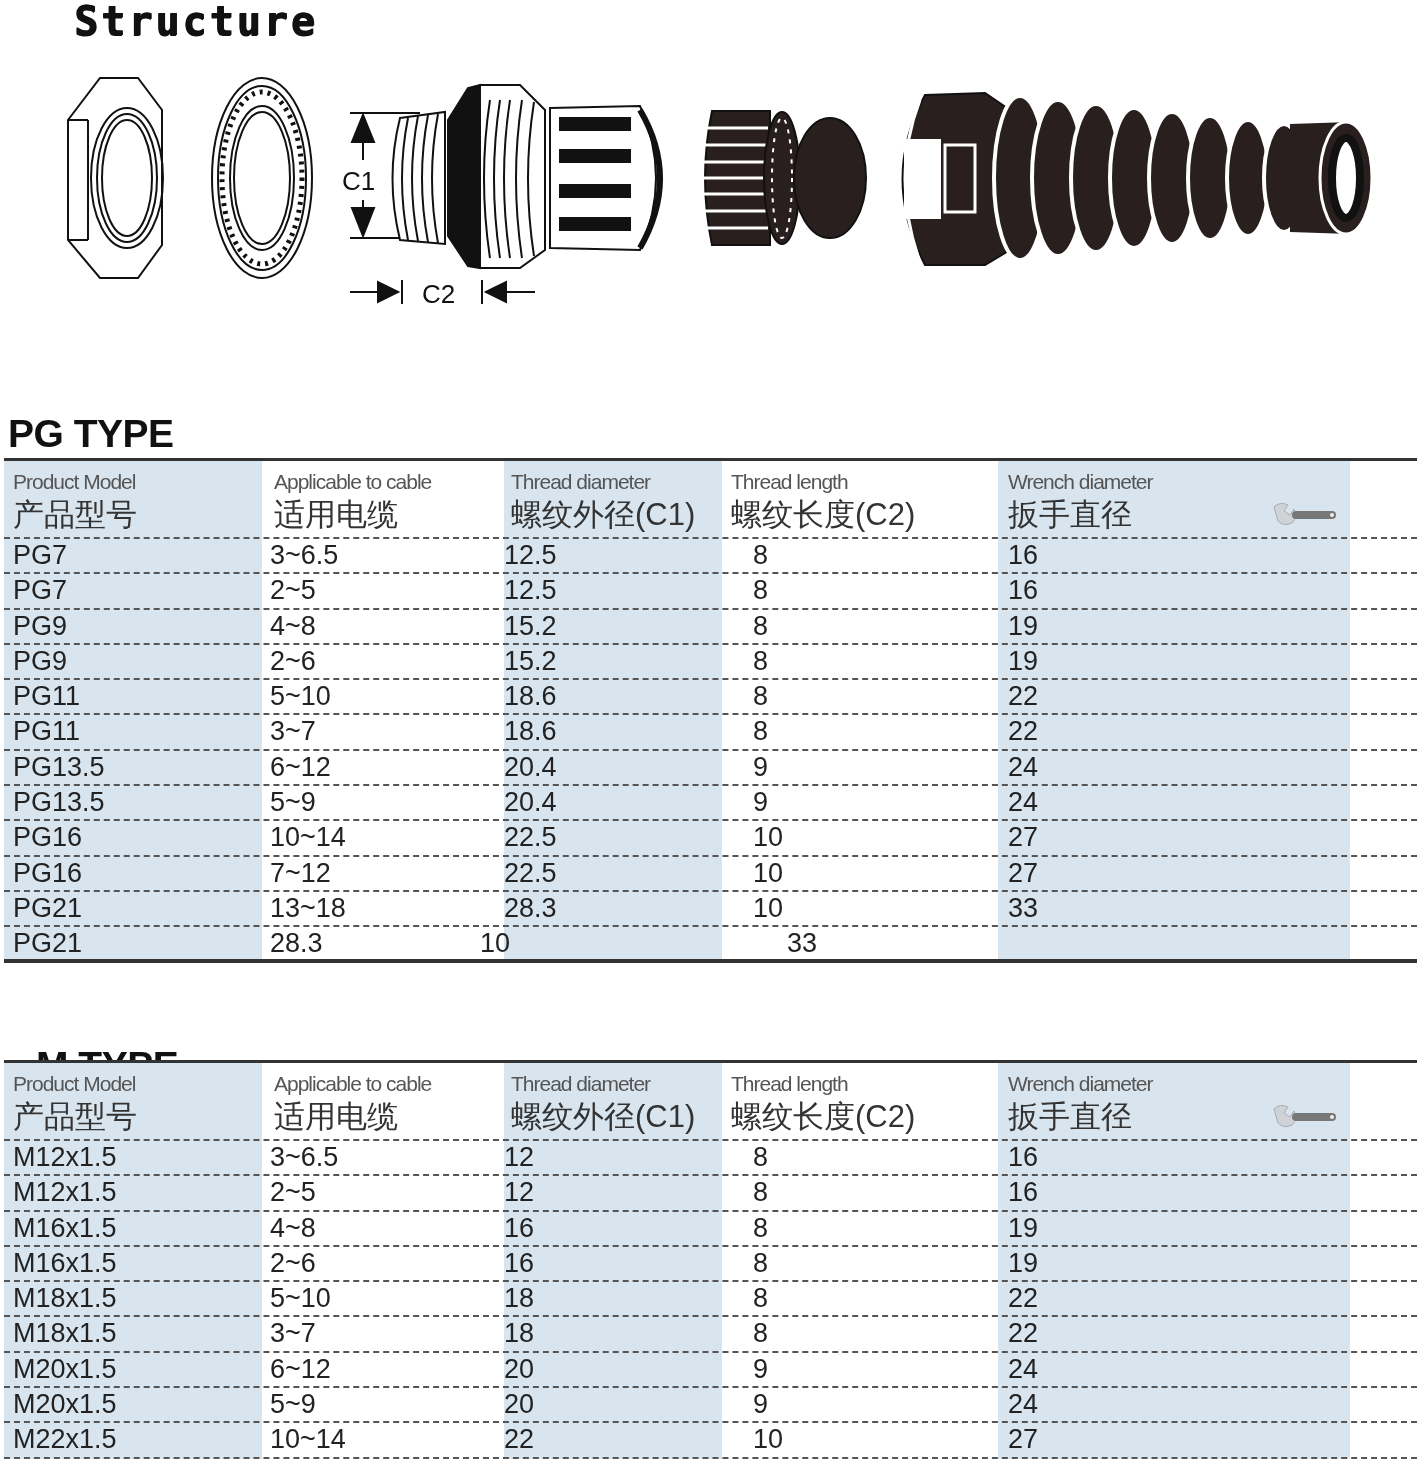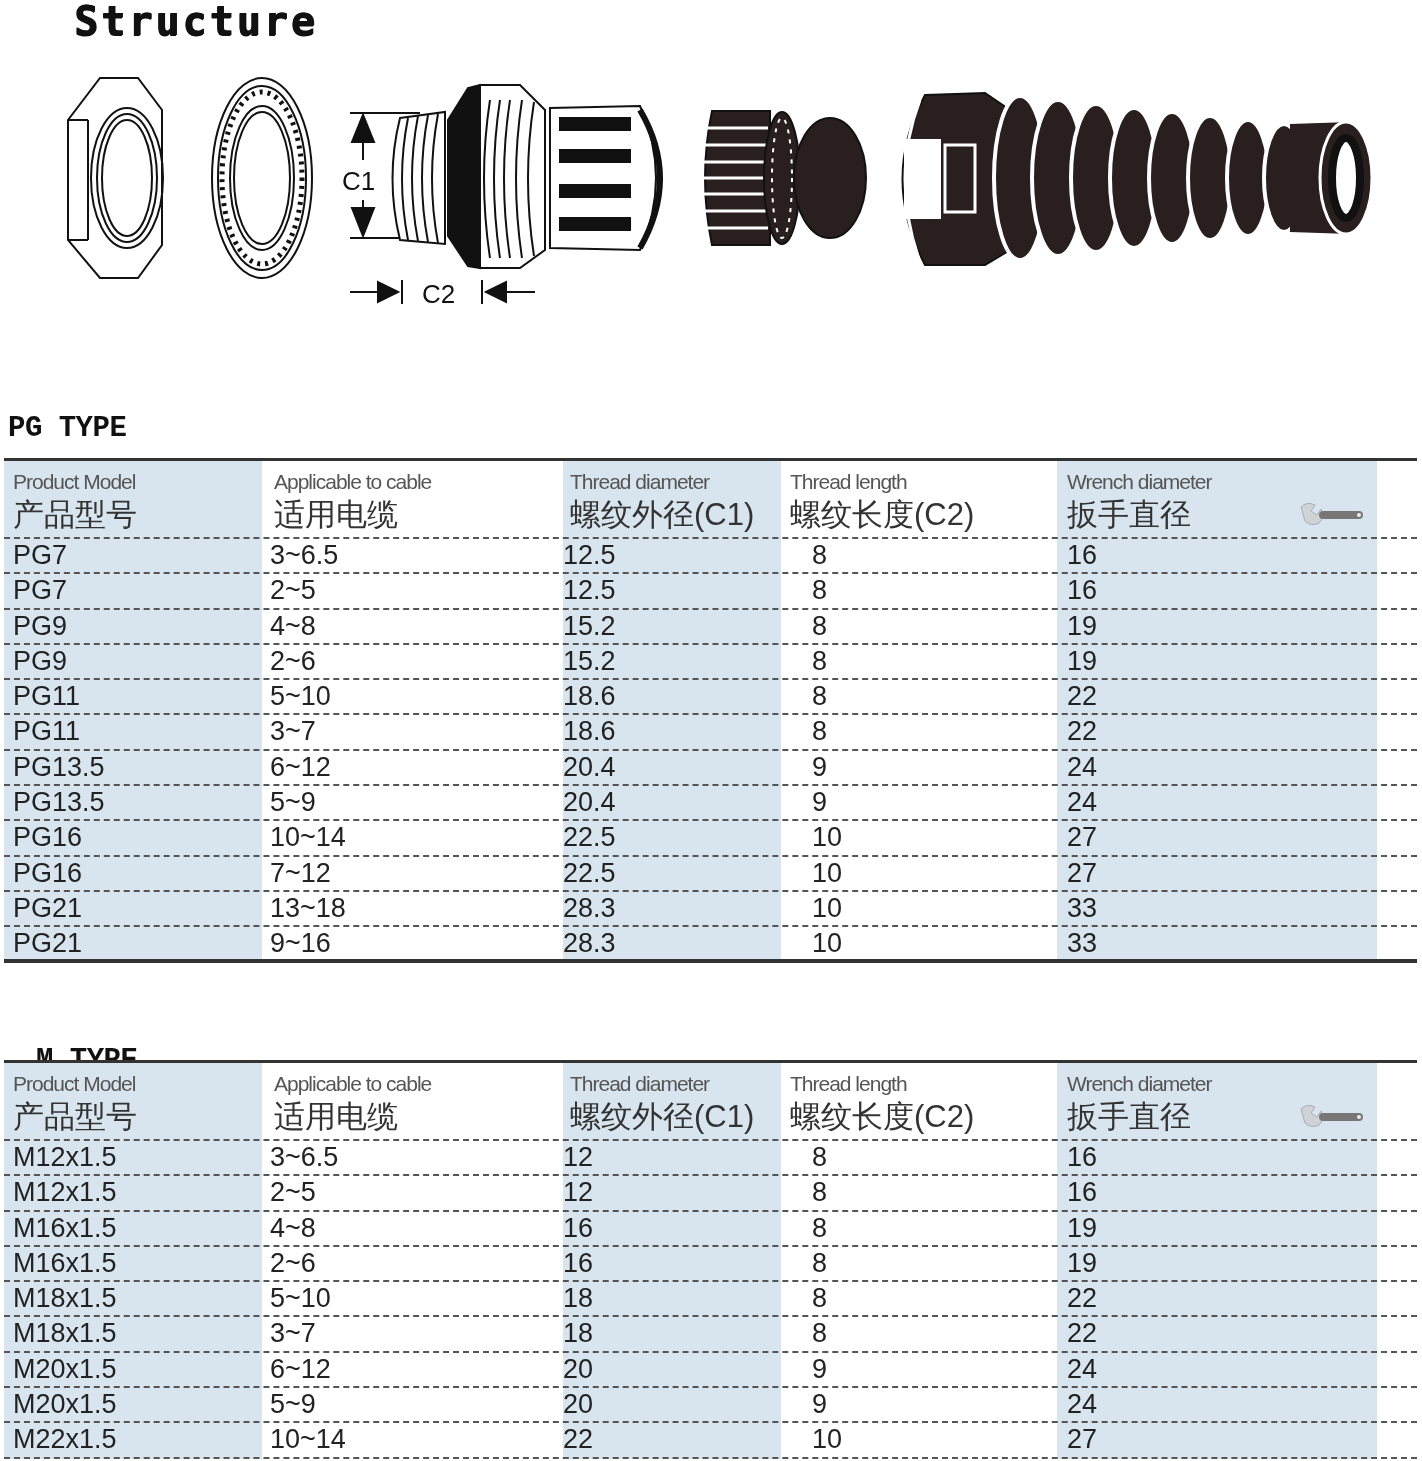"PG TYPE" .section-title { font-family: Liberation Mono, monospace -> Liberation Sans, sans-serif; font-size: 29px -> 39px }
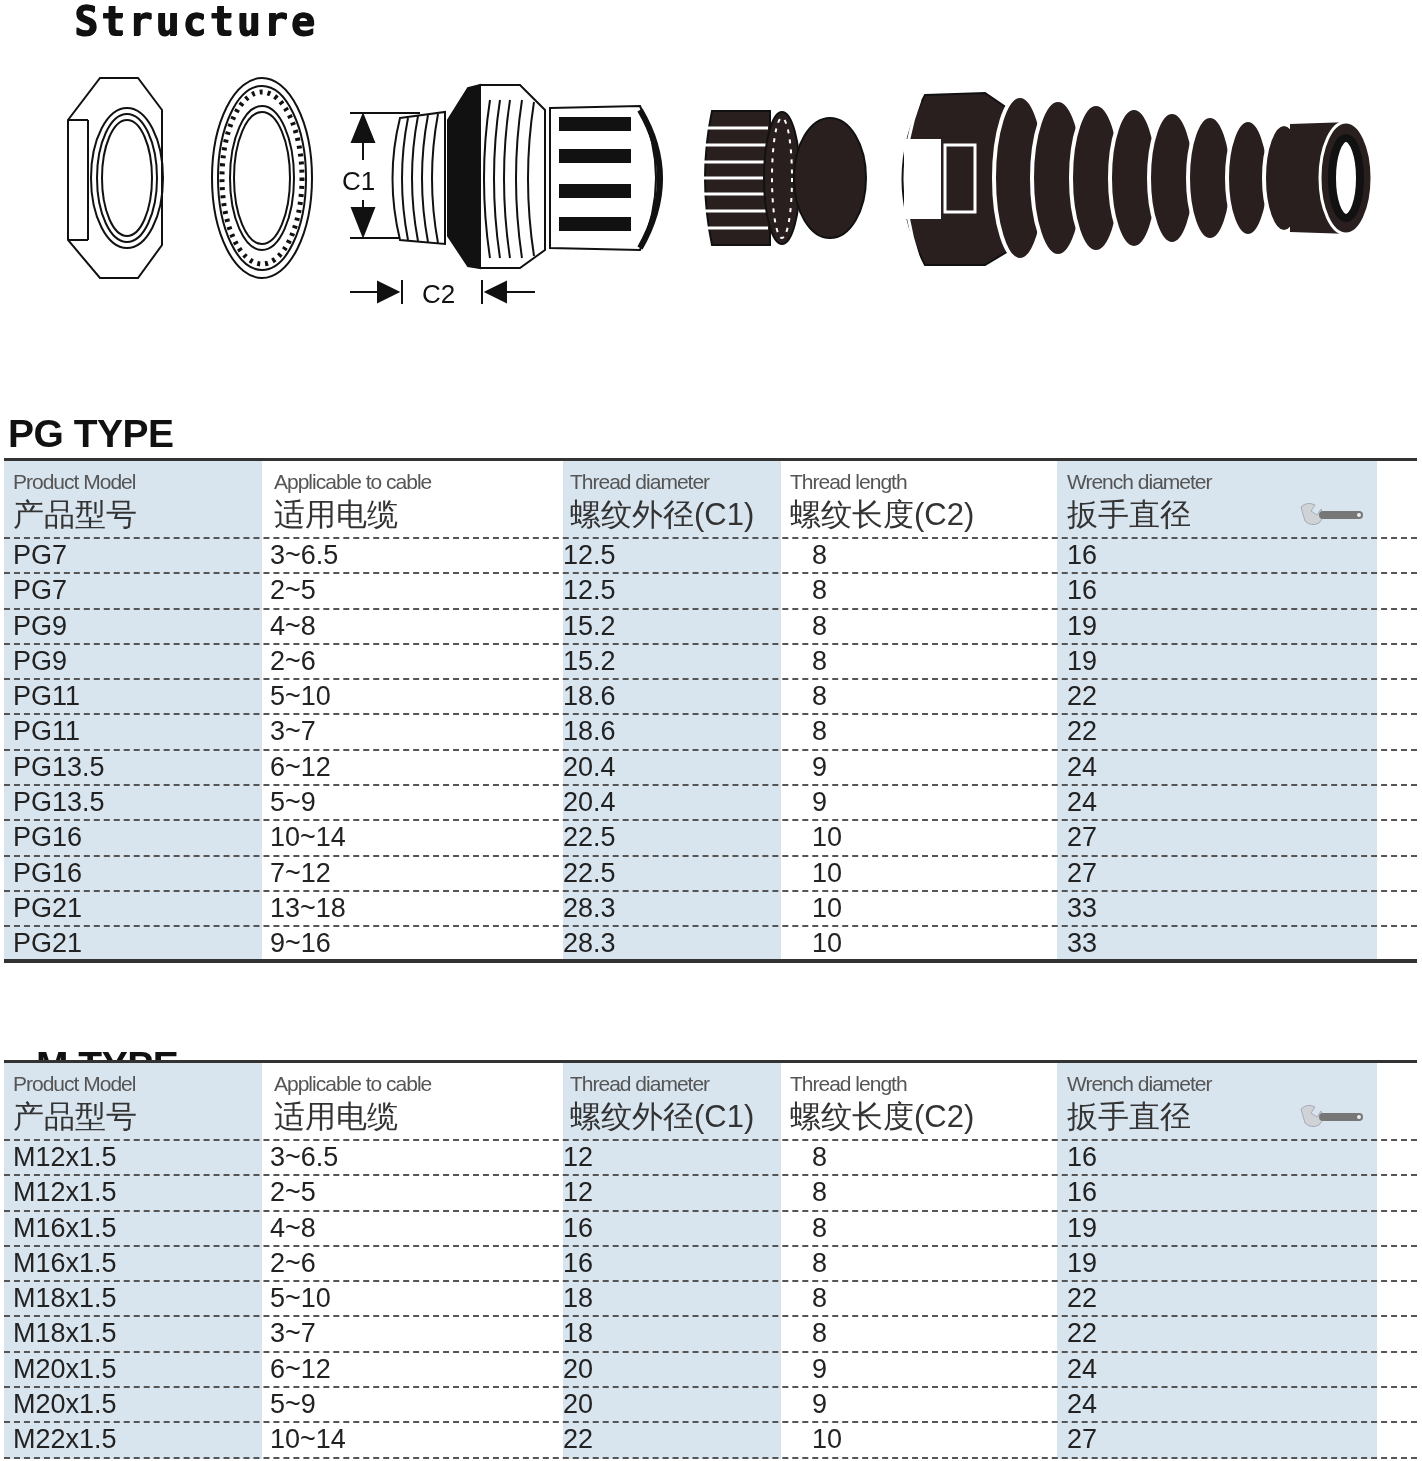"Applicable to cable" .c2 { width: 301px -> 242px }
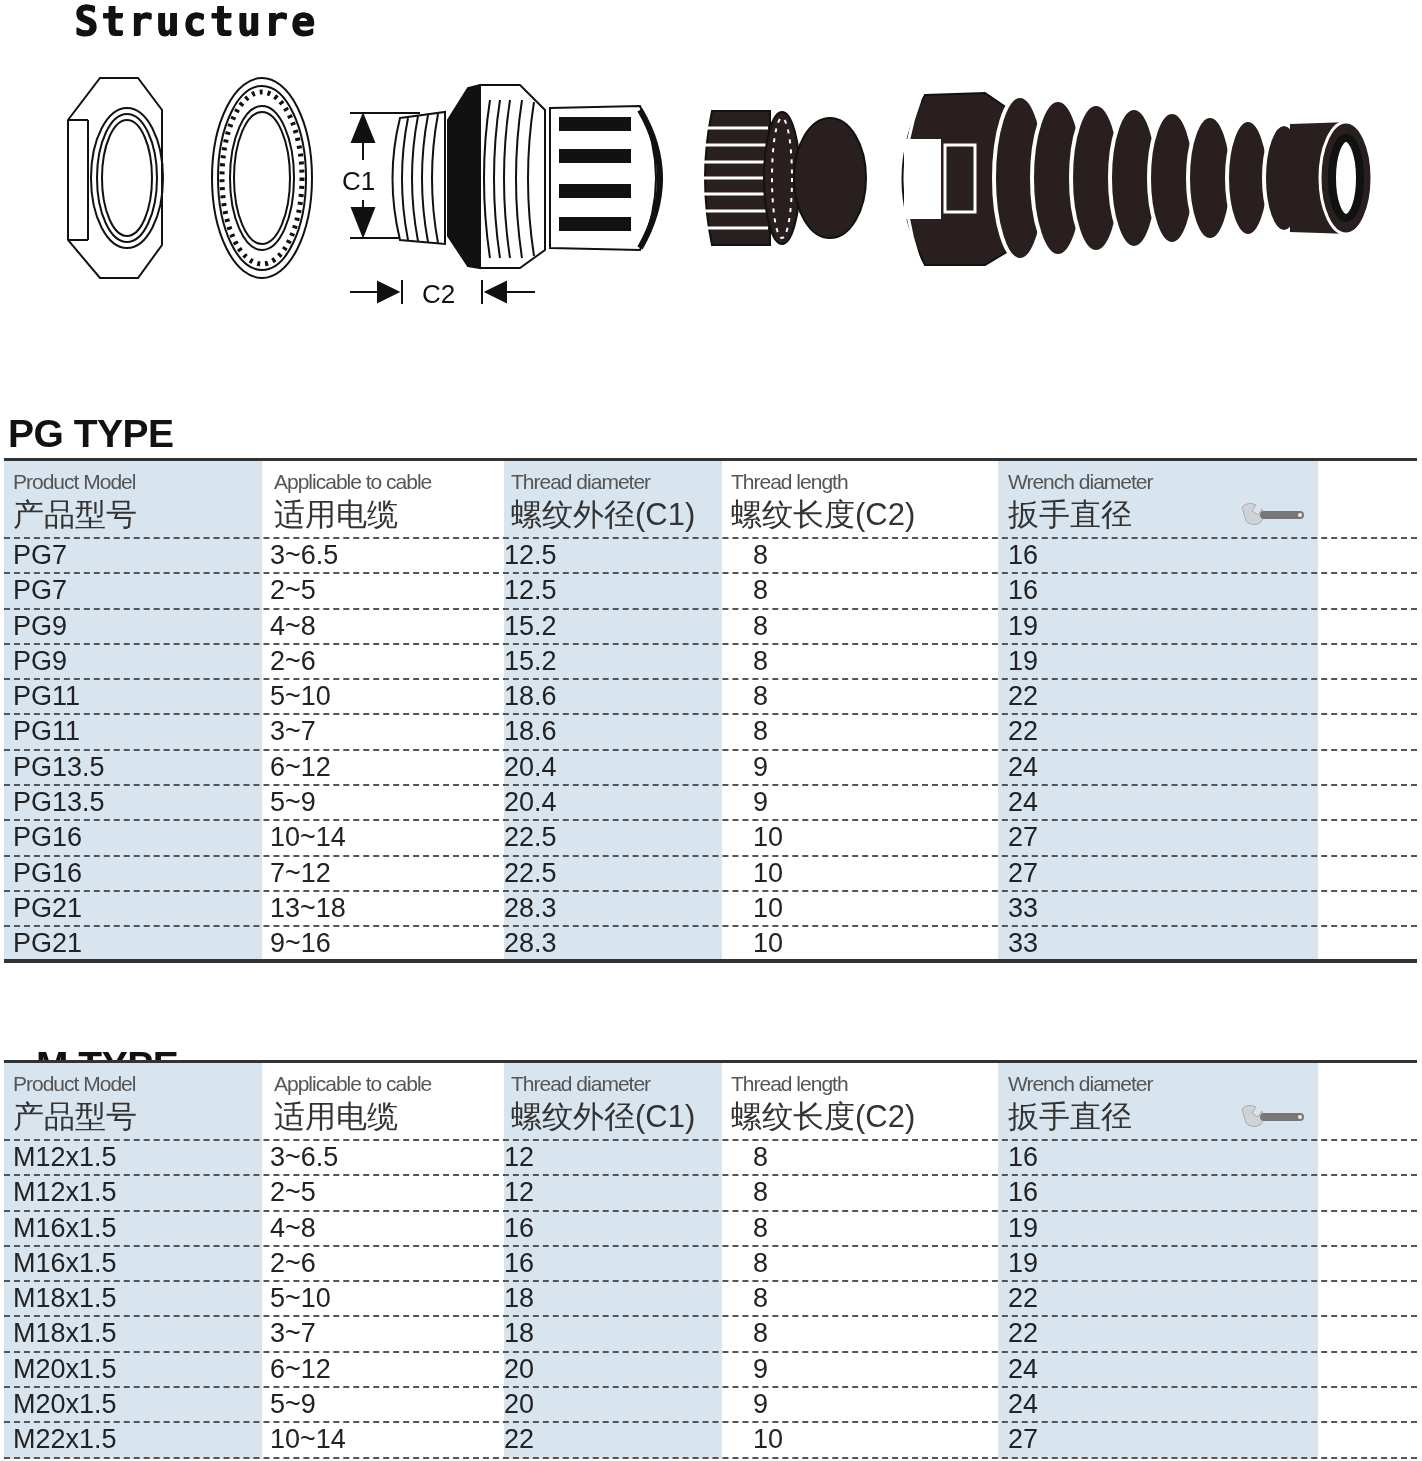"Wrench diameter" .c5 { width: 320px -> 352px }
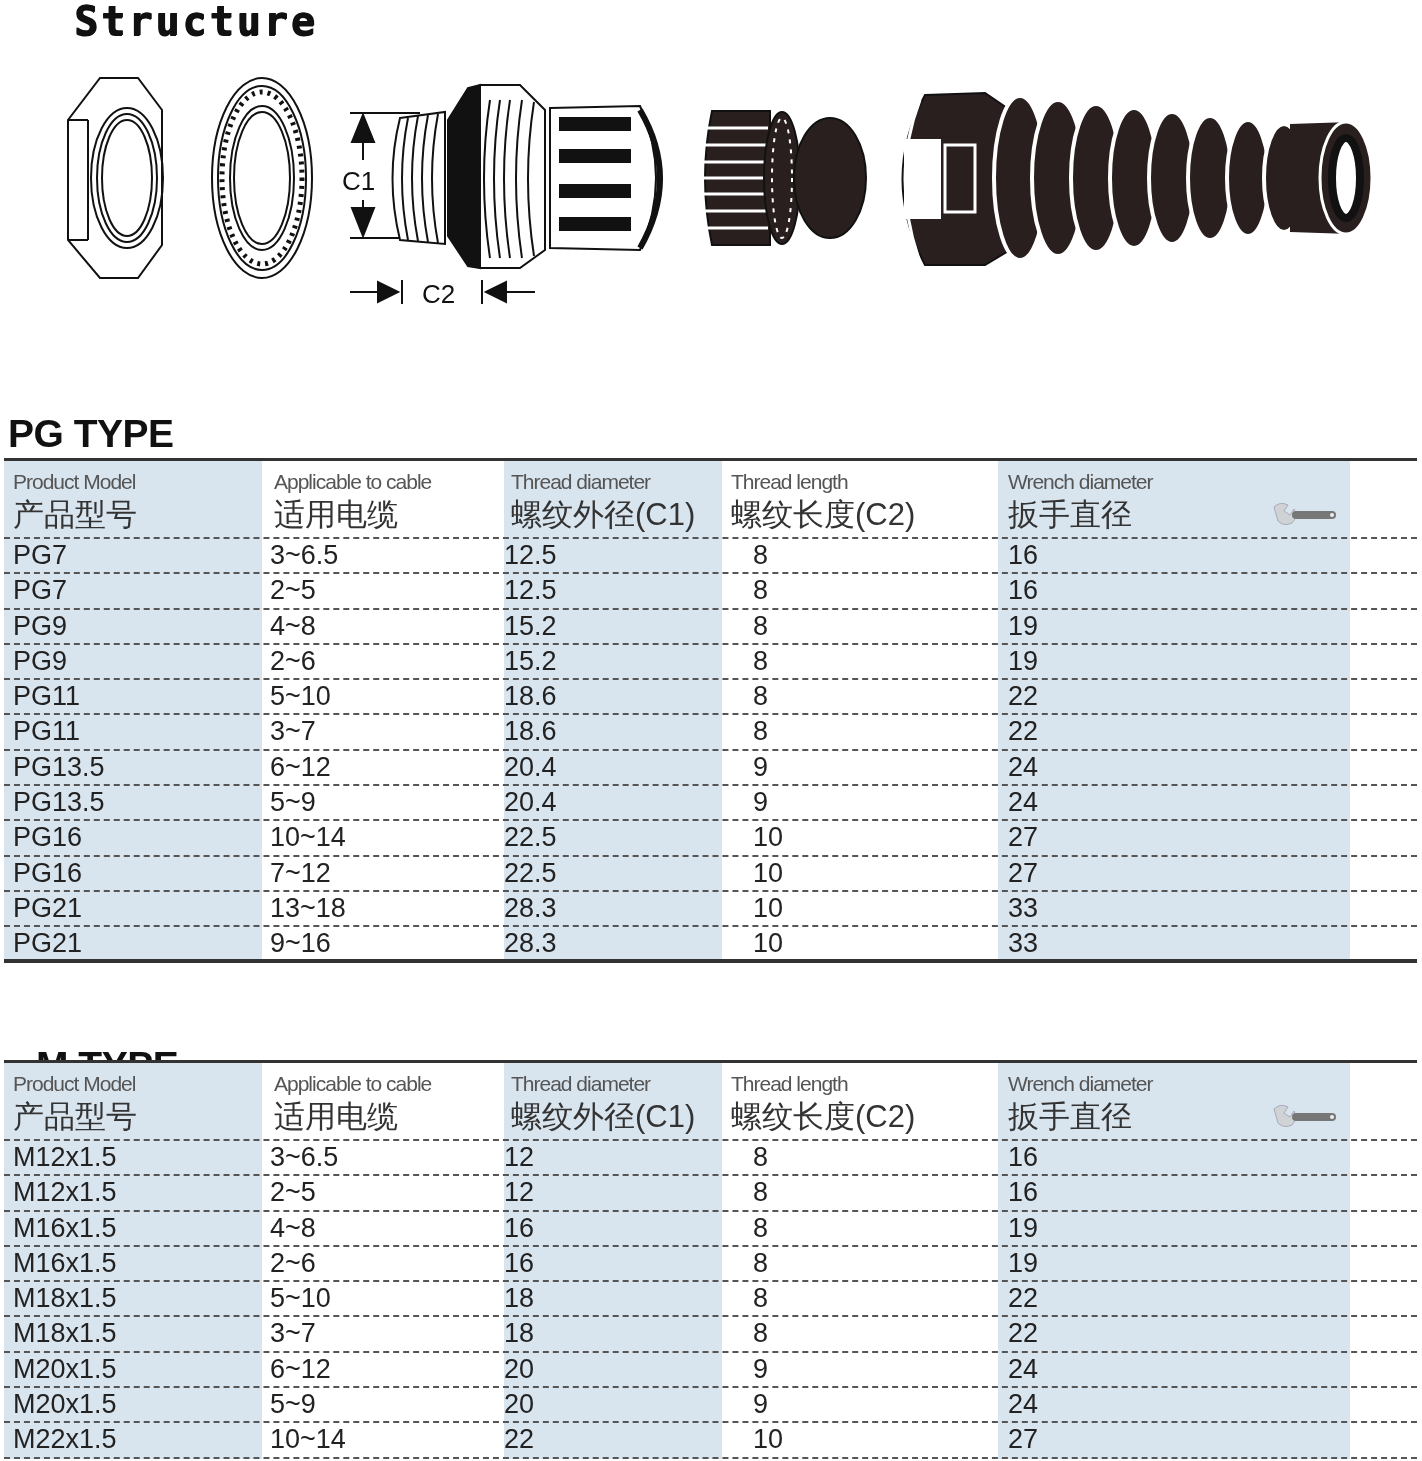"9~16" div.cell { html: <div>9~16</div> -> none }
